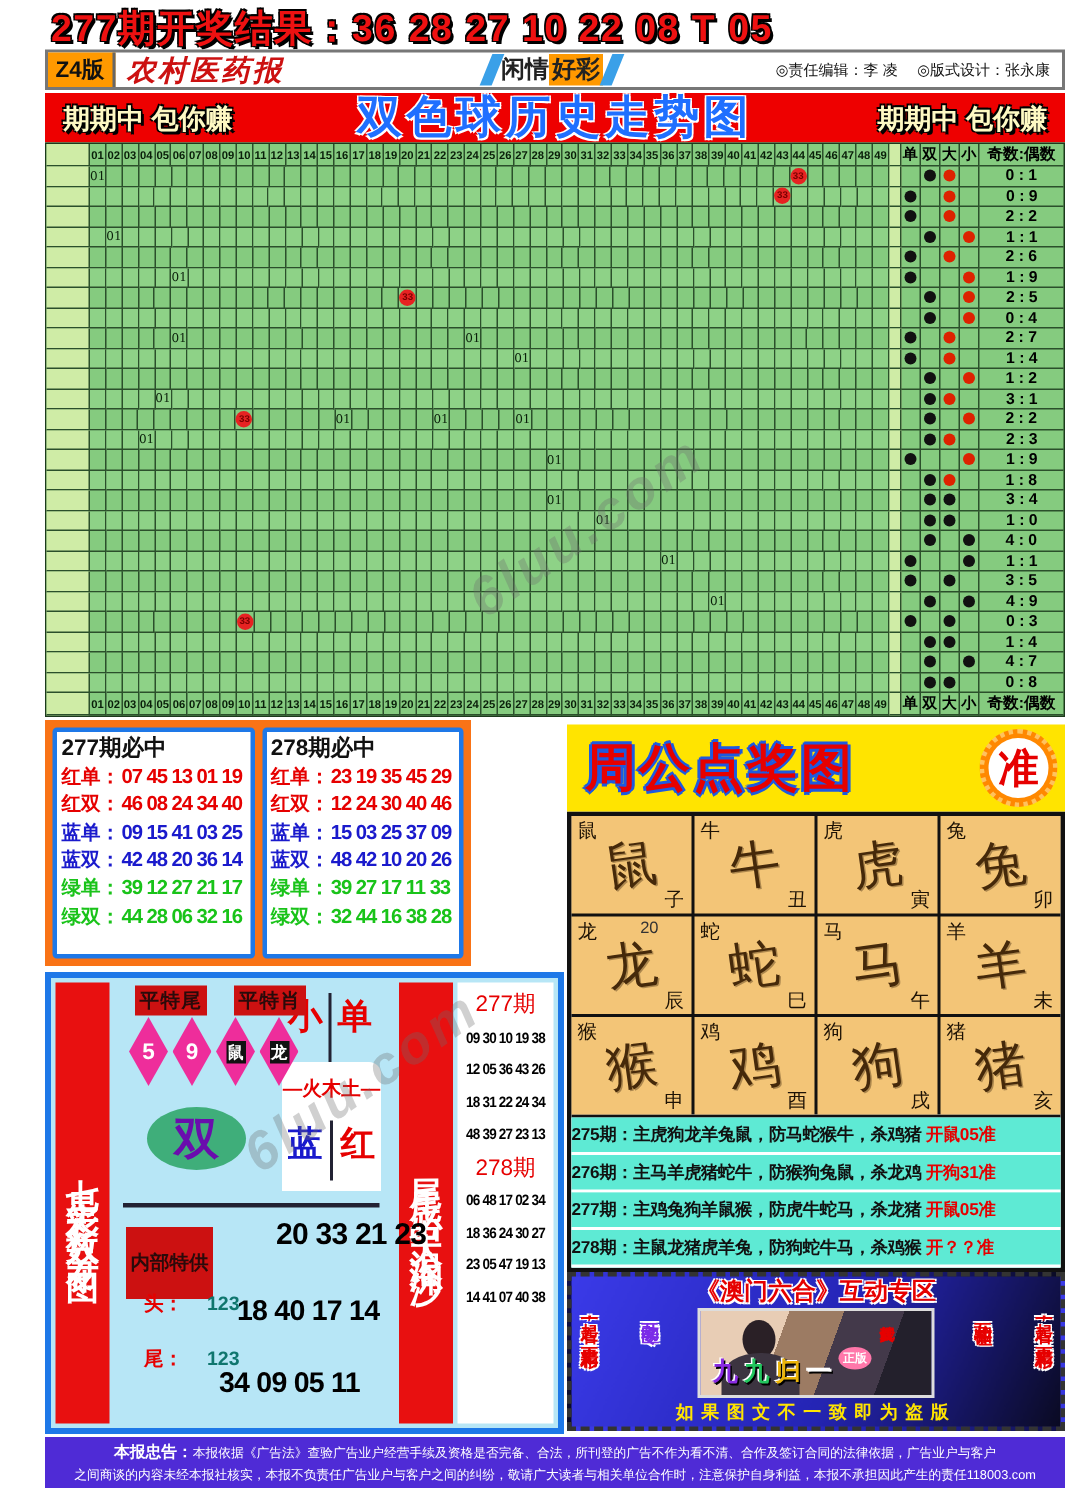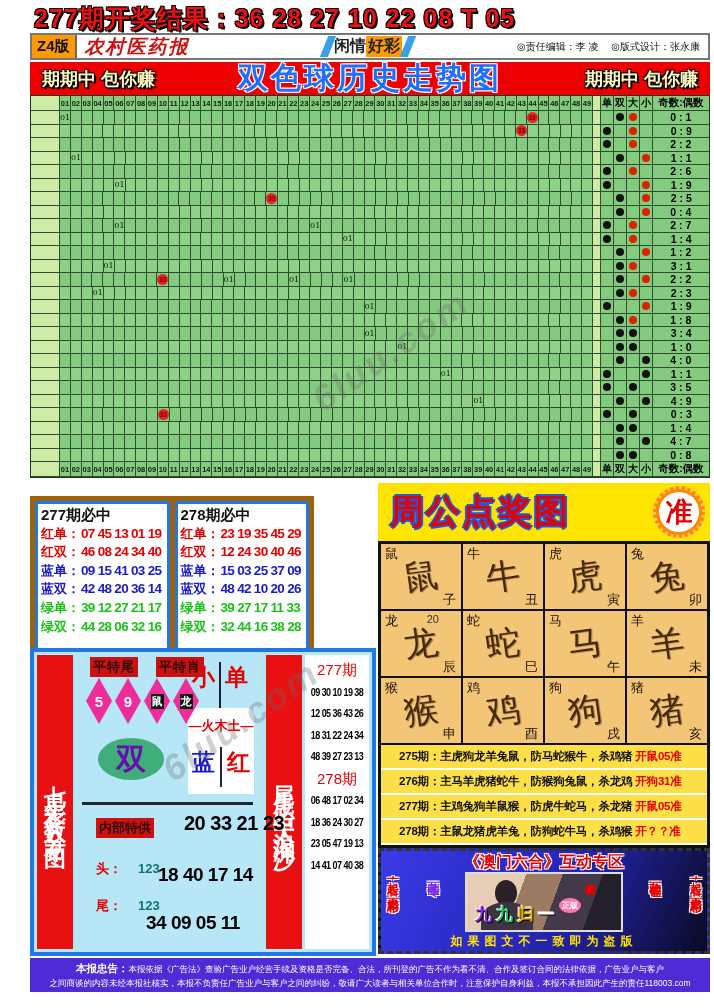"277期必中" .picks { background: #a16207 -> #f97316; top: 496px -> 480px }
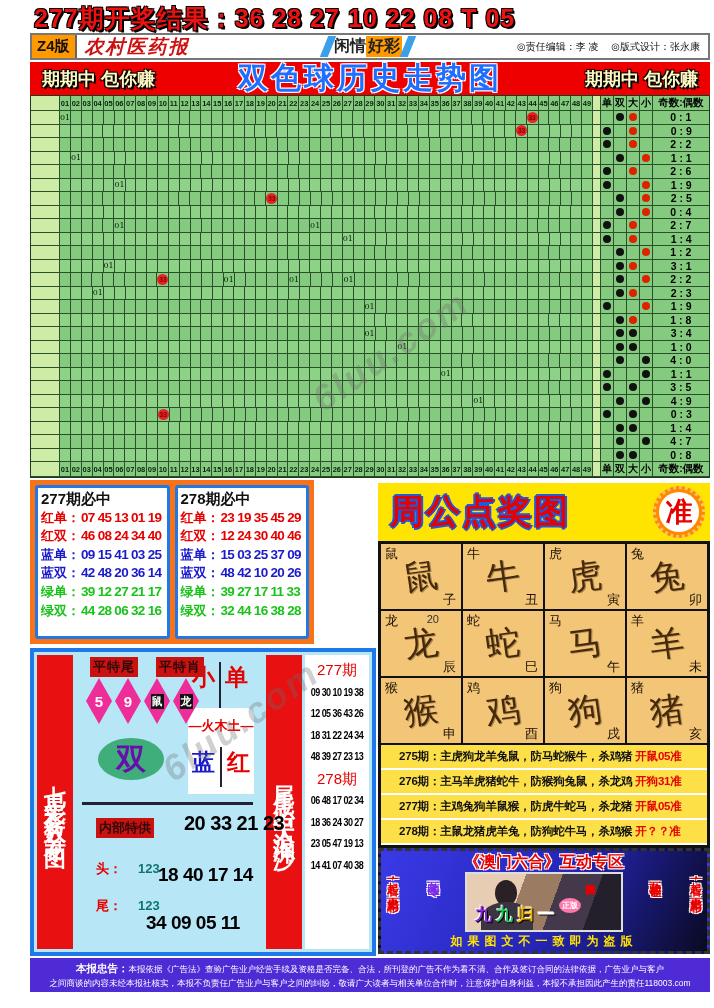"275期：主虎狗龙羊兔鼠，防马蛇猴牛，杀鸡猪 开鼠05准" .zg-line { background: #fde047 -> #5eead4; padding: 4px 18px -> 4px 0 }
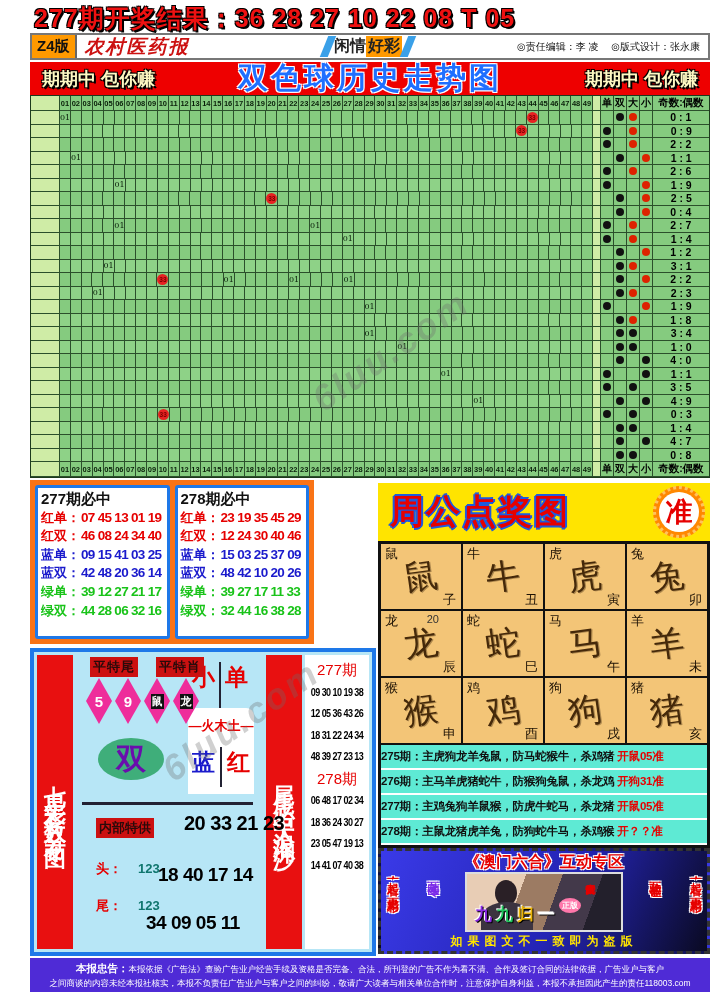"内部特供" .special-label { left: 20px -> 8px; padding: 1px 3px -> 15px 3px }
